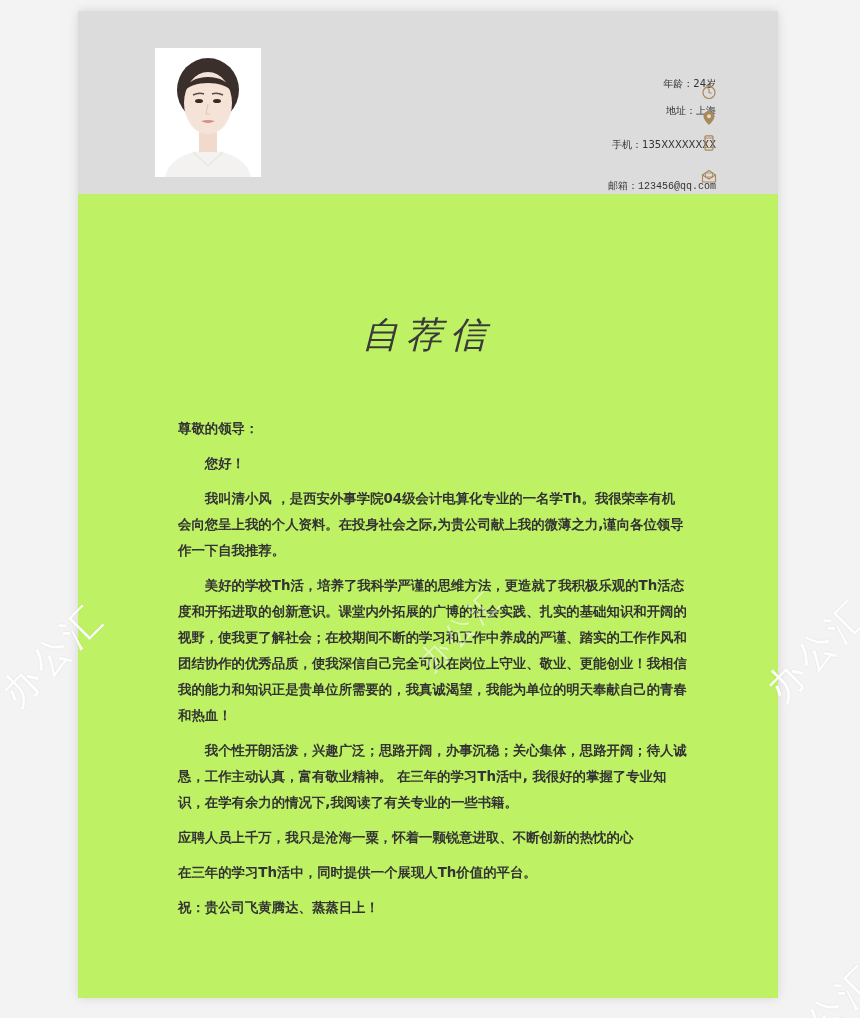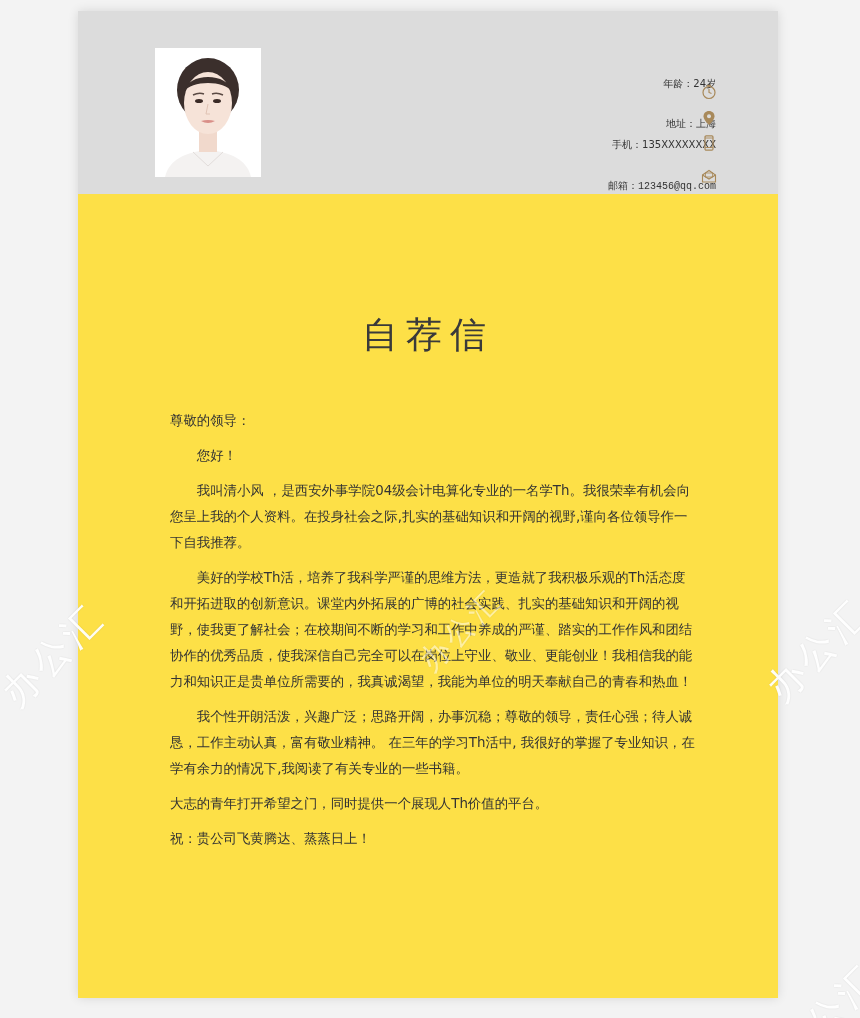"年龄：24岁" .page { background: #fde047 -> #bef264 }
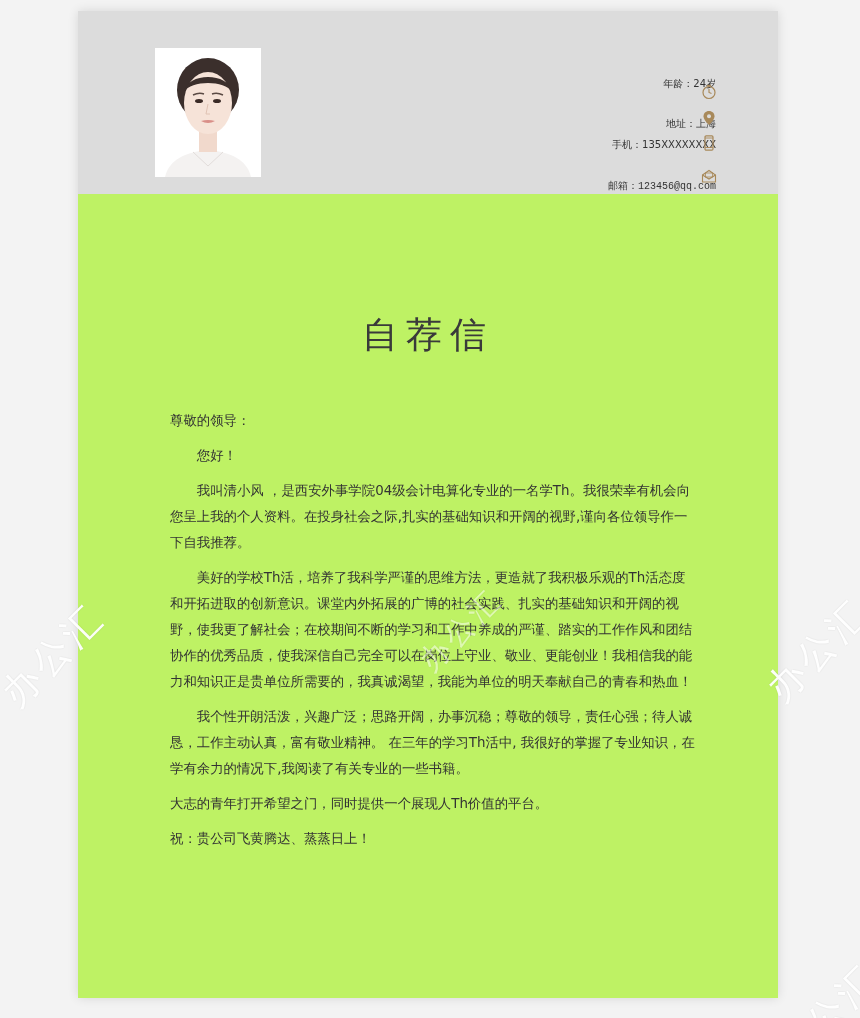"地址：上海" span.info-row { top: 106px -> 93px }
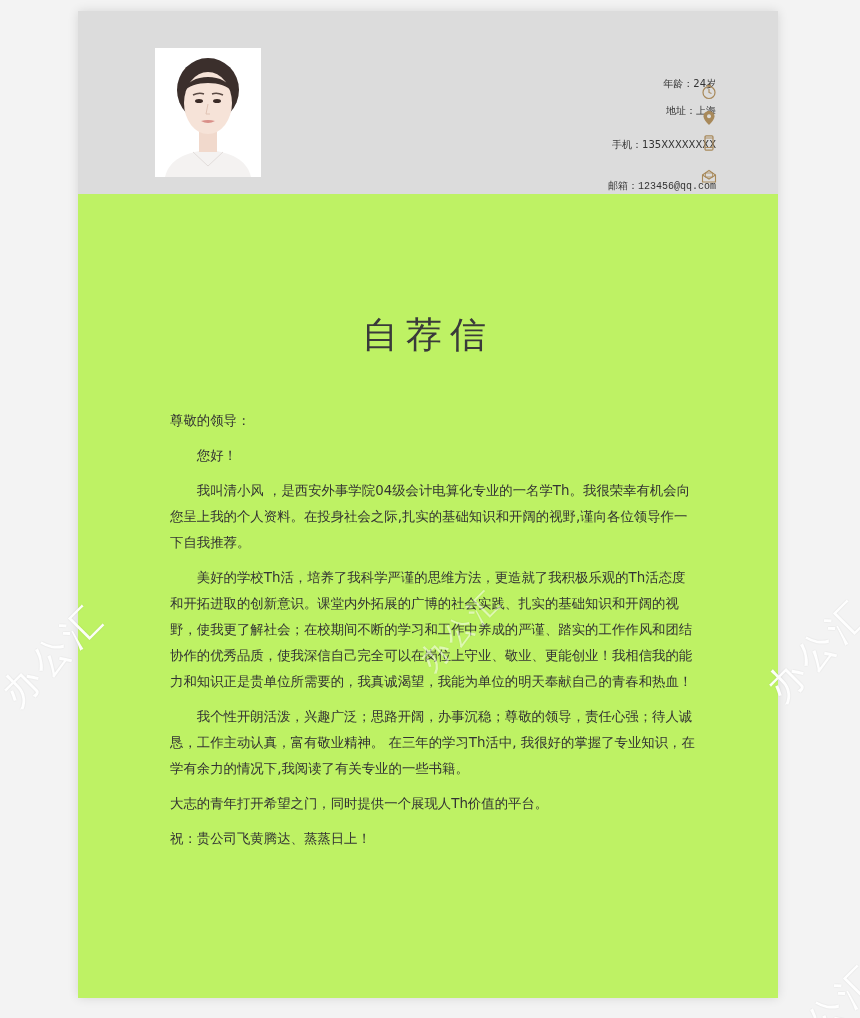"自荐信" .title { font-style: none -> italic }
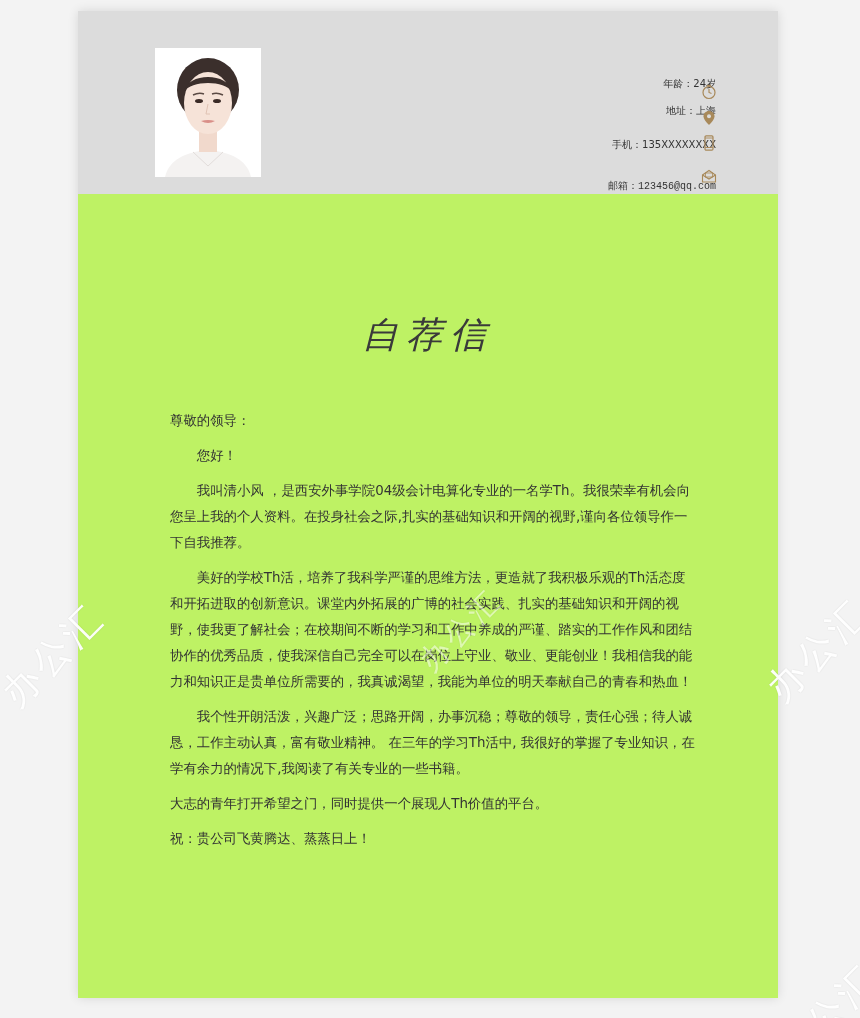"尊敬的领导：" .body-text p { font-weight: none -> bold; margin: 0 -> 8px }
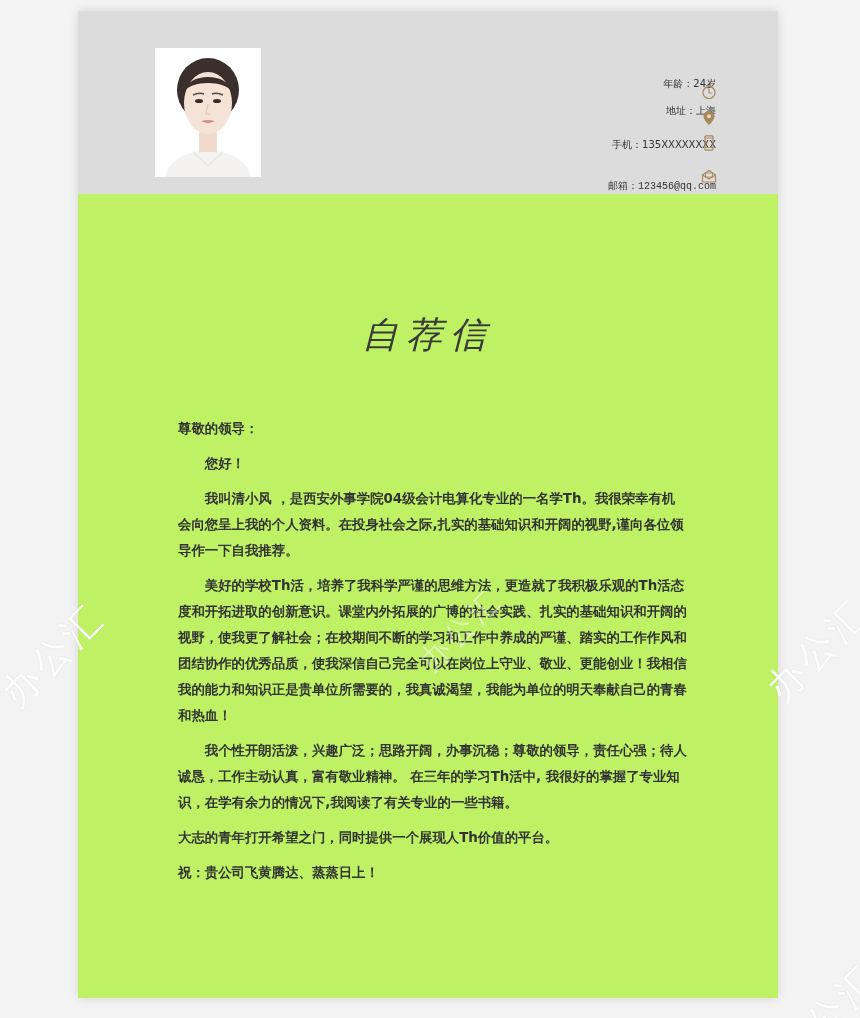"我叫清小风" p.indent { text: ,扎实的基础知识和开阔的视野 -> ,为贵公司献上我的微薄之力 }
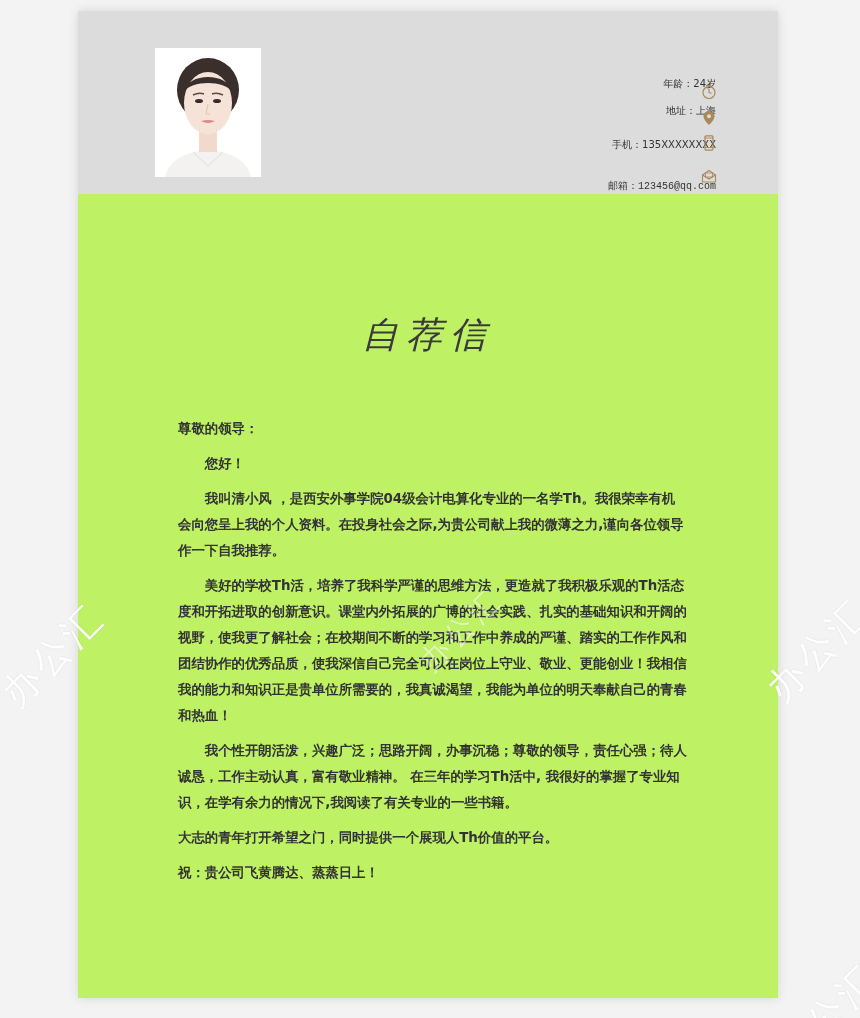"我个性开朗活泼，兴趣广泛；思路开阔，办事沉稳；尊敬的领导，责任心强；待人诚恳，工" p.indent { text: 尊敬的领导，责任心强 -> 关心集体，思路开阔 }
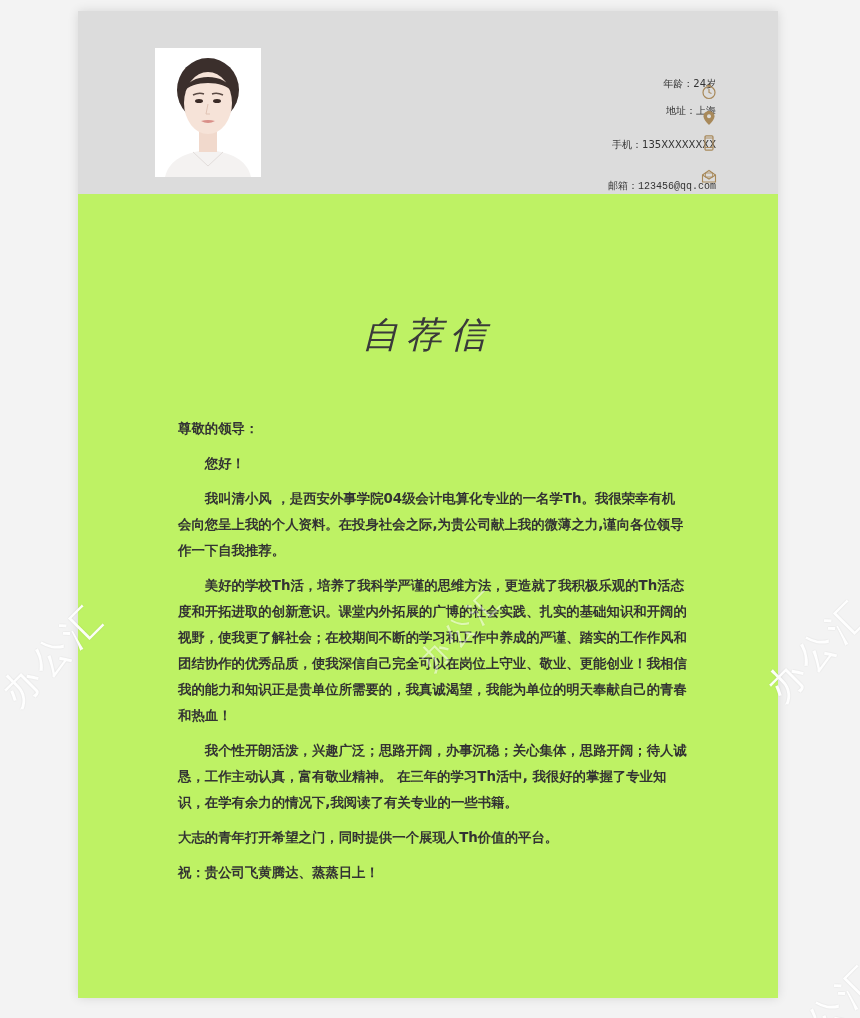"应聘人员上千万，我只是沧海一粟，怀着一颗锐意进取、不断创新的热忱的心" p.tail { html: none -> <p>应聘人员上千万，我只是沧海一粟，怀着一颗锐意进取、不断创新的热忱的心</p> }
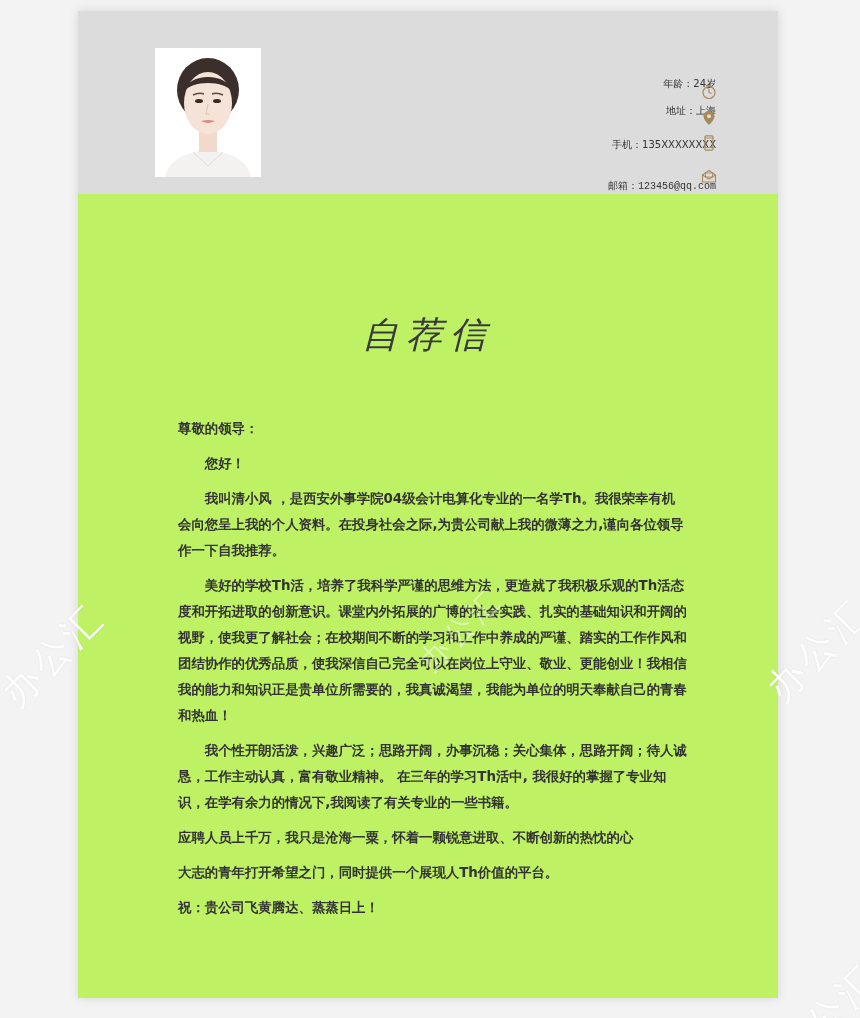"大志的青年打开希望之门，同时提供一个展现人Th价值的平台。" p.tail { text: 大志的青年打开希望之门 -> 在三年的学习Th活中 }
